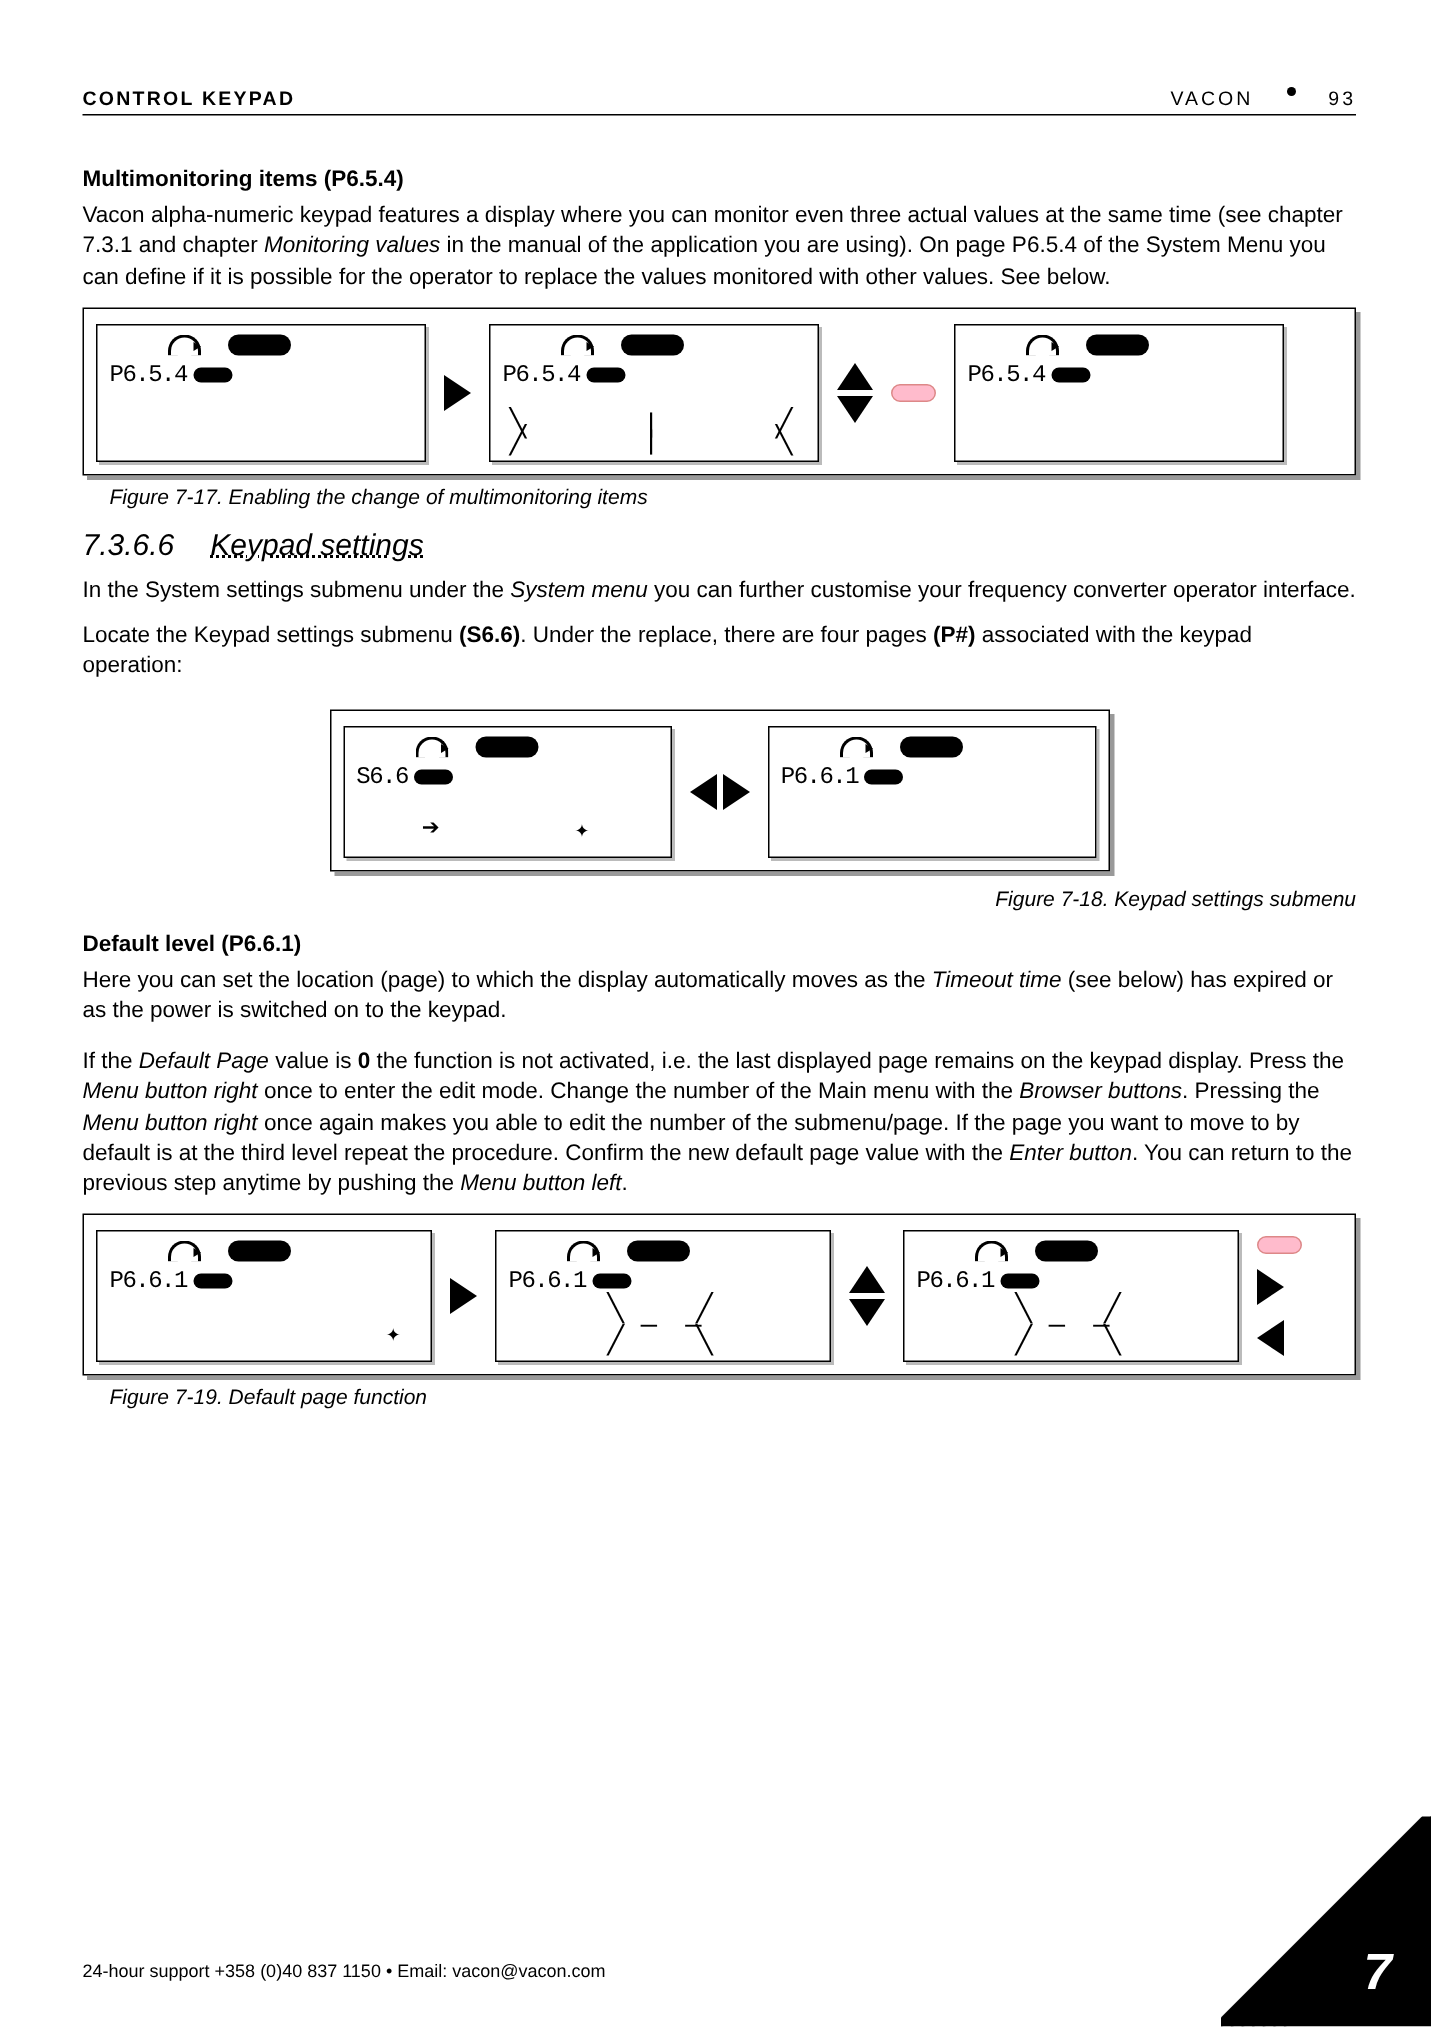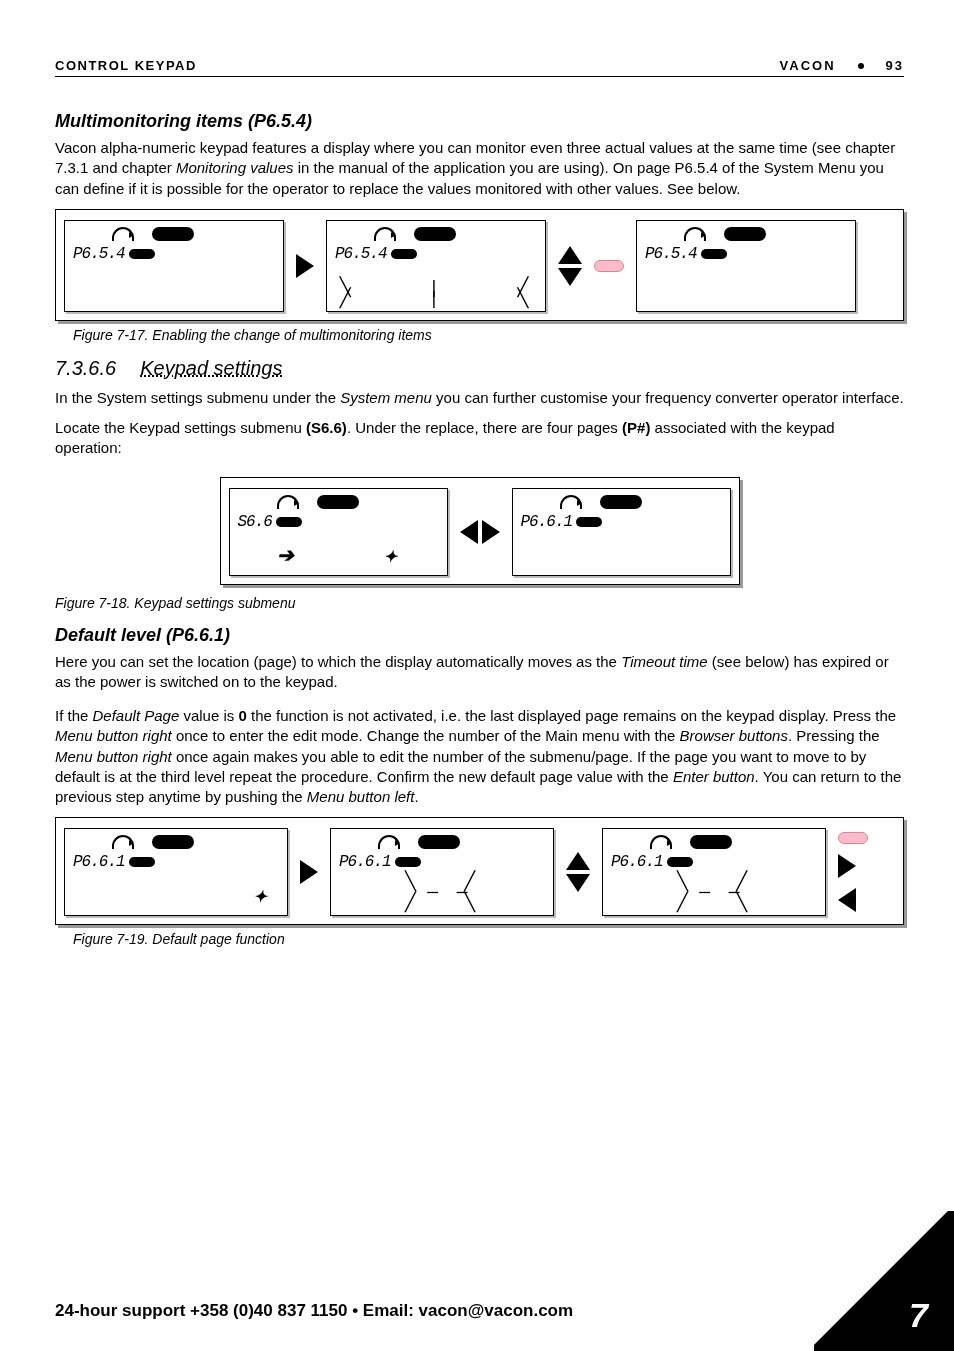"VACON" .header-right { align-items: center -> flex-start; font-weight: bold -> normal }
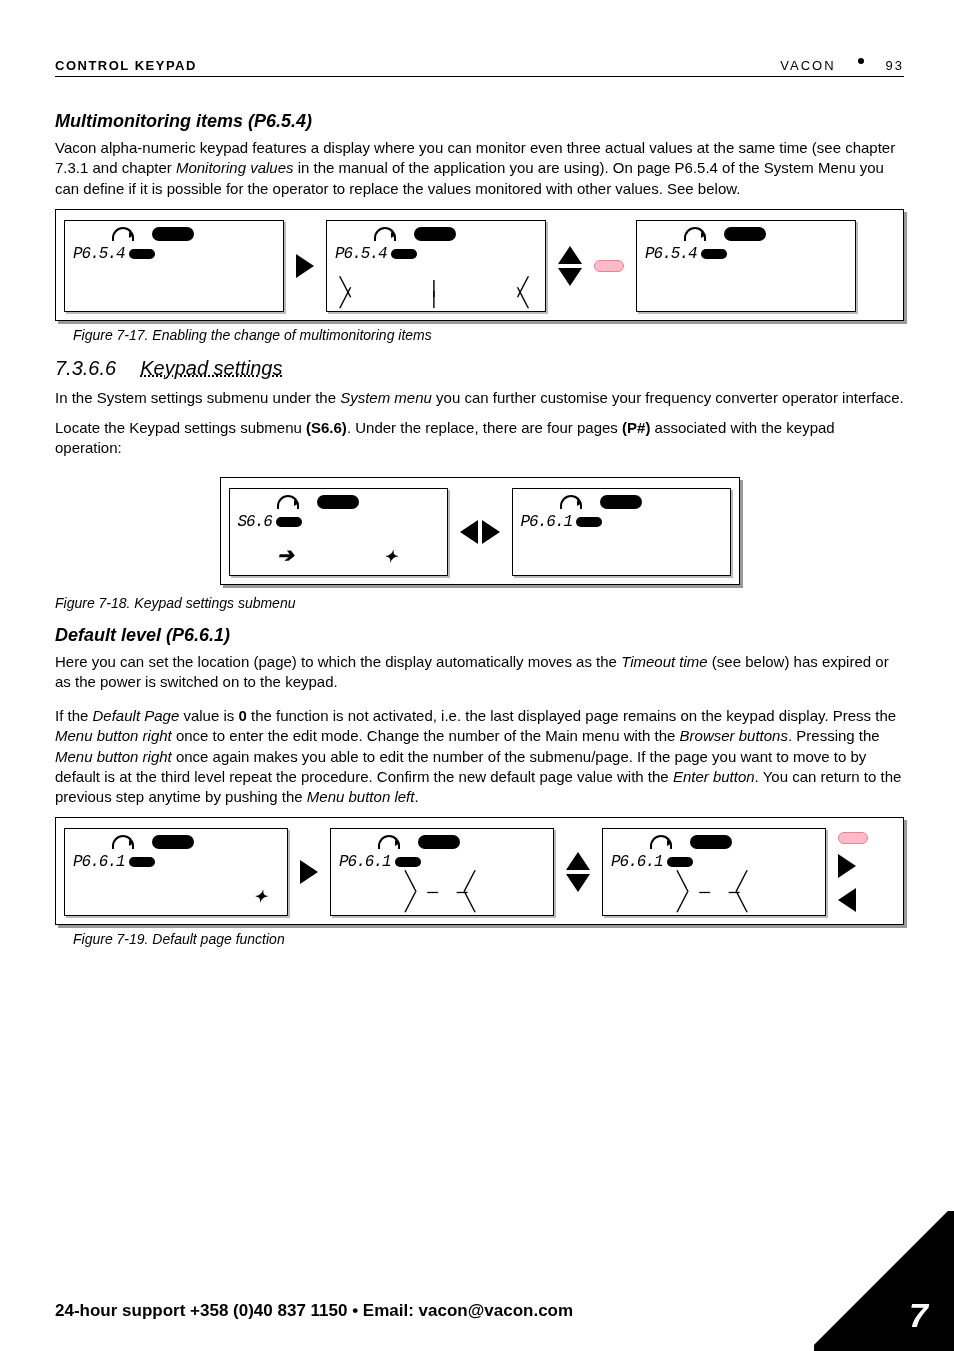"Multimonitoring items (P6.5.4)" .section-title { font-size: 18px -> 15px; font-style: italic -> none }
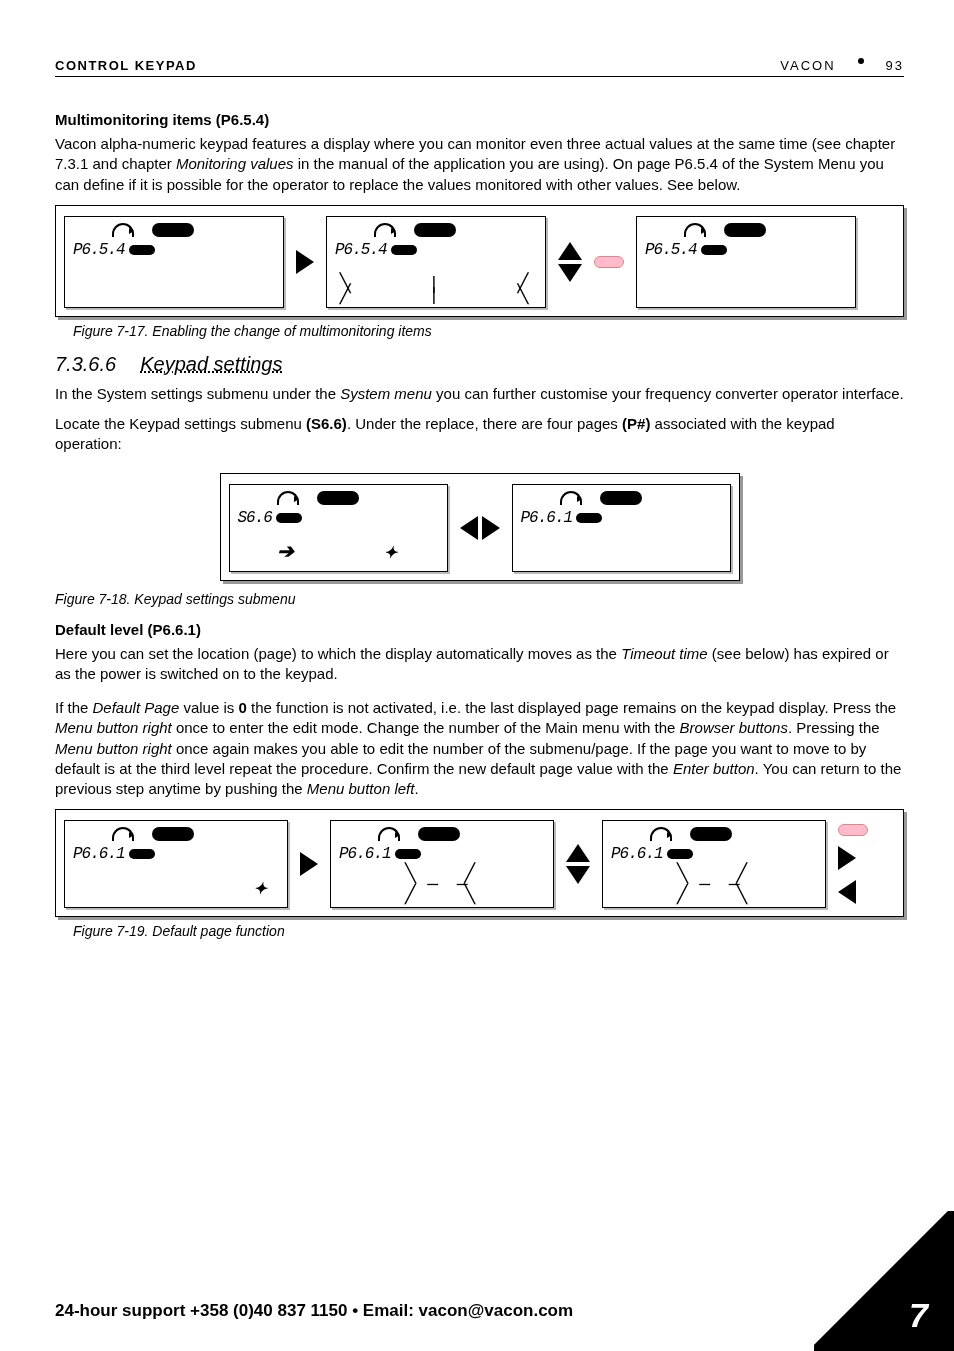"P6.5.4" .lcd { font-style: italic -> none }
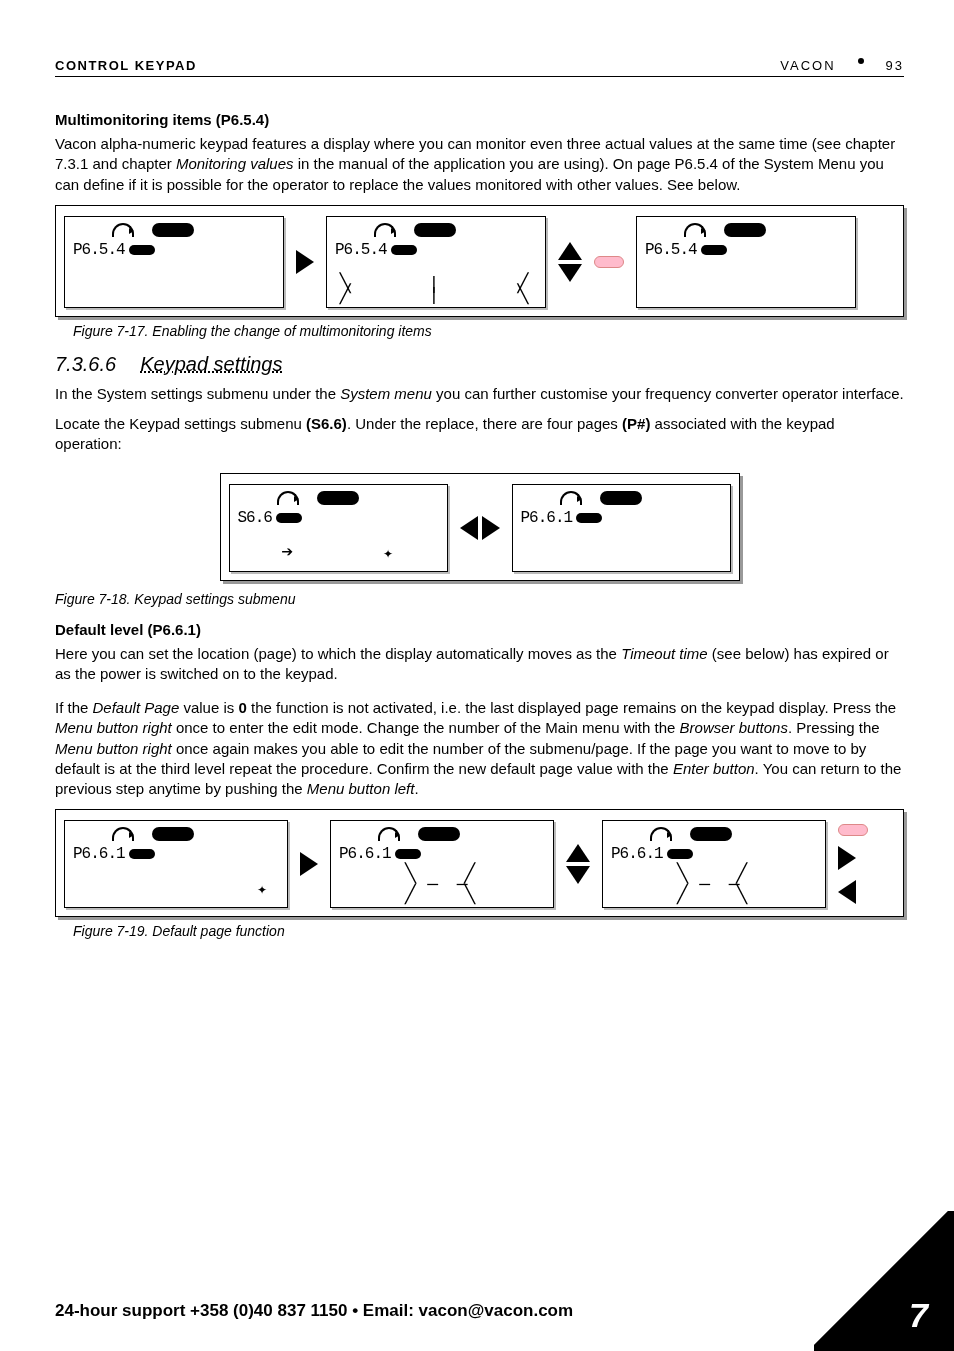"Figure 7-18. Keypad settings submenu" .figure-caption.center { text-align: left -> right }
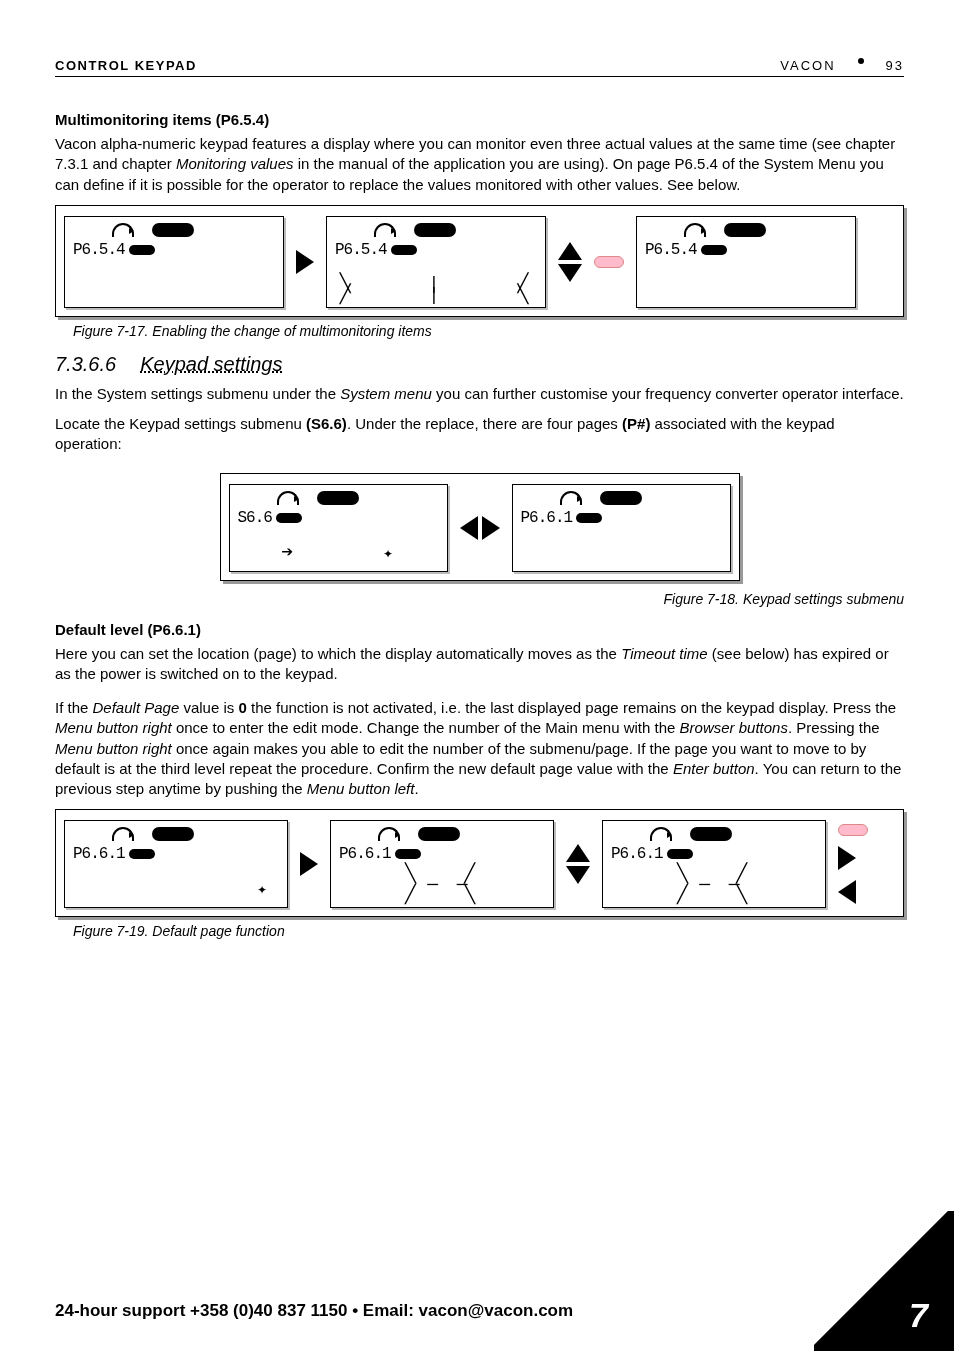"24-hour support +358 (0)40 837" .footer { font-size: 17px -> 12px; font-weight: bold -> none }
